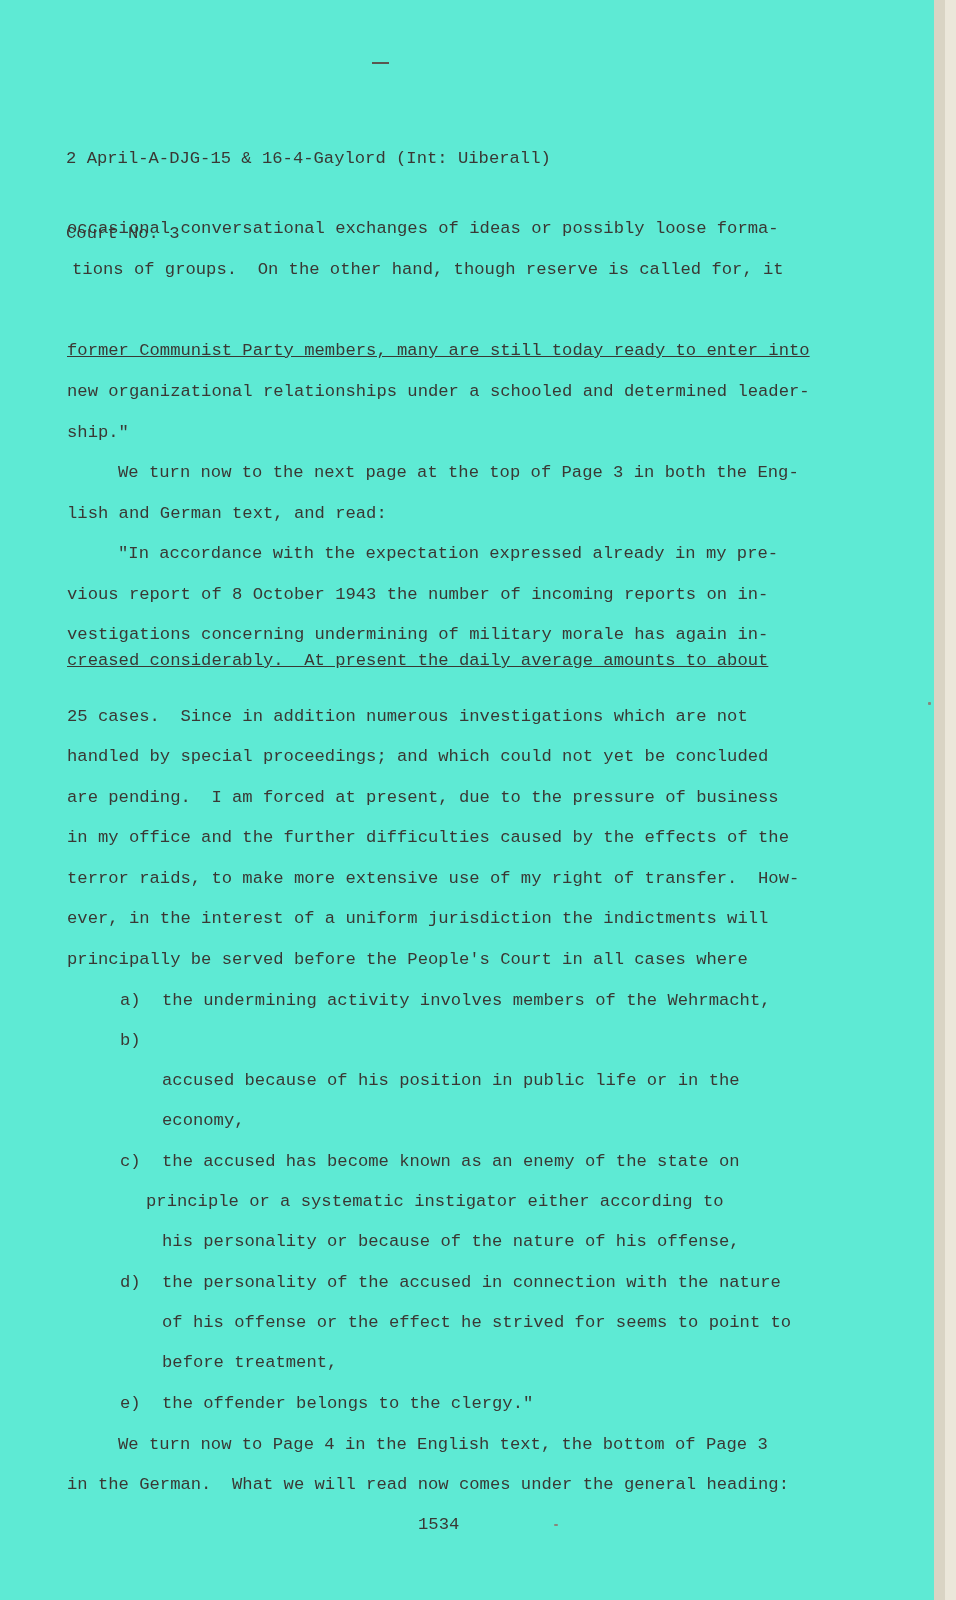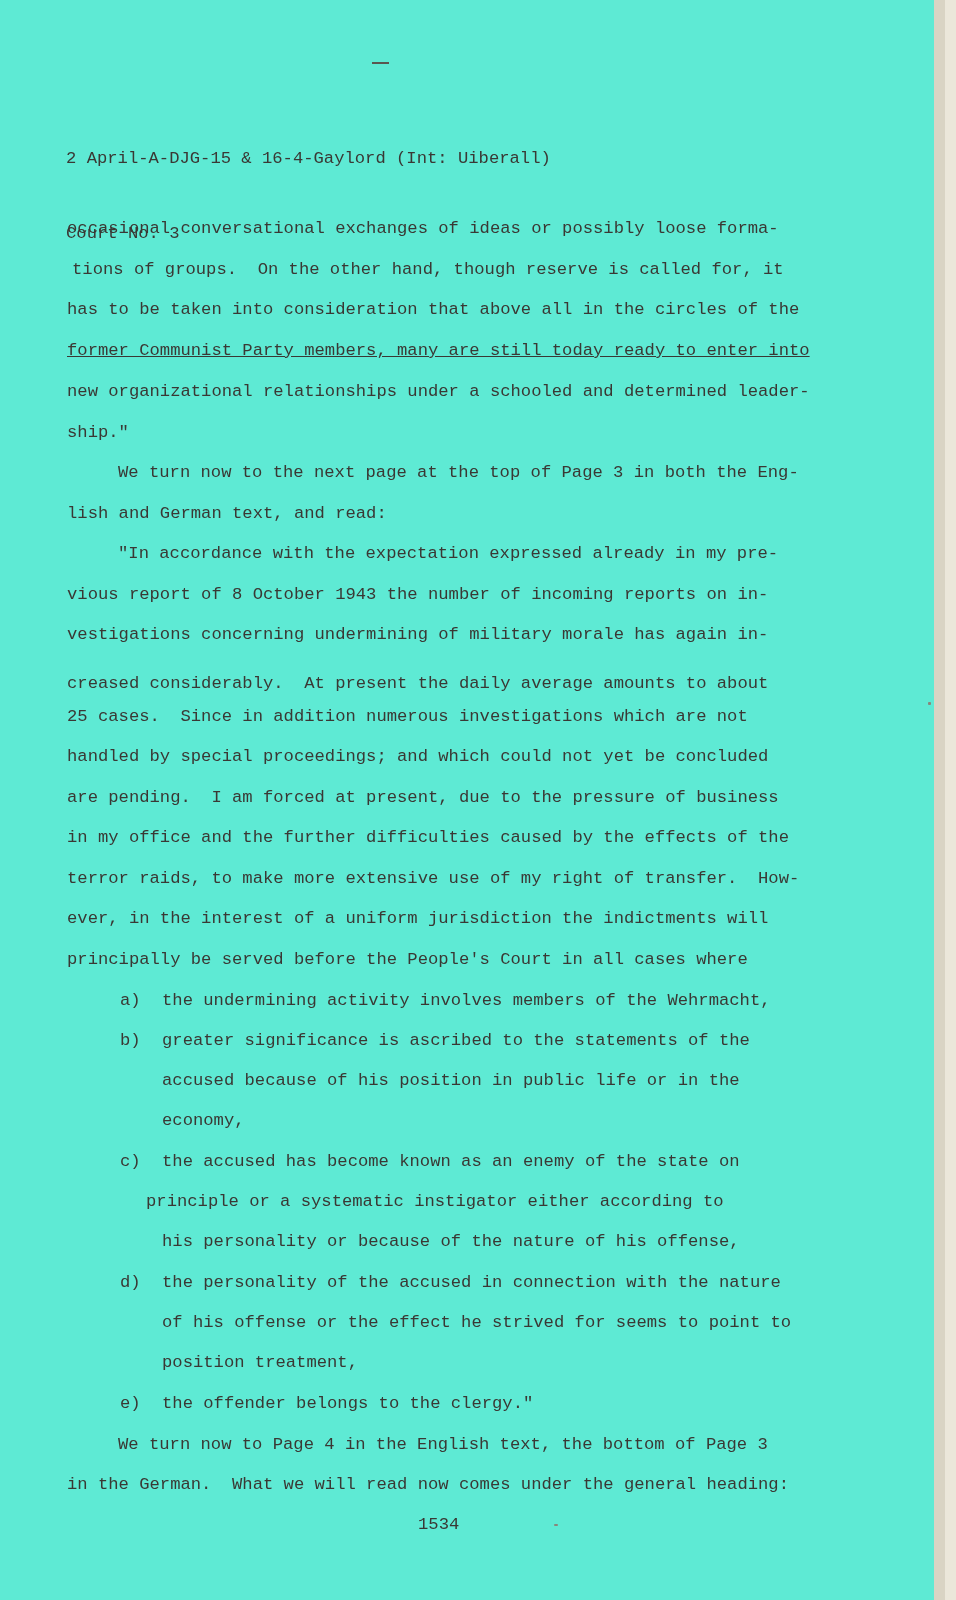"has to be taken into" div.line { html: <div>has to be taken into consideration that above all in the circles of the</div> -> none }
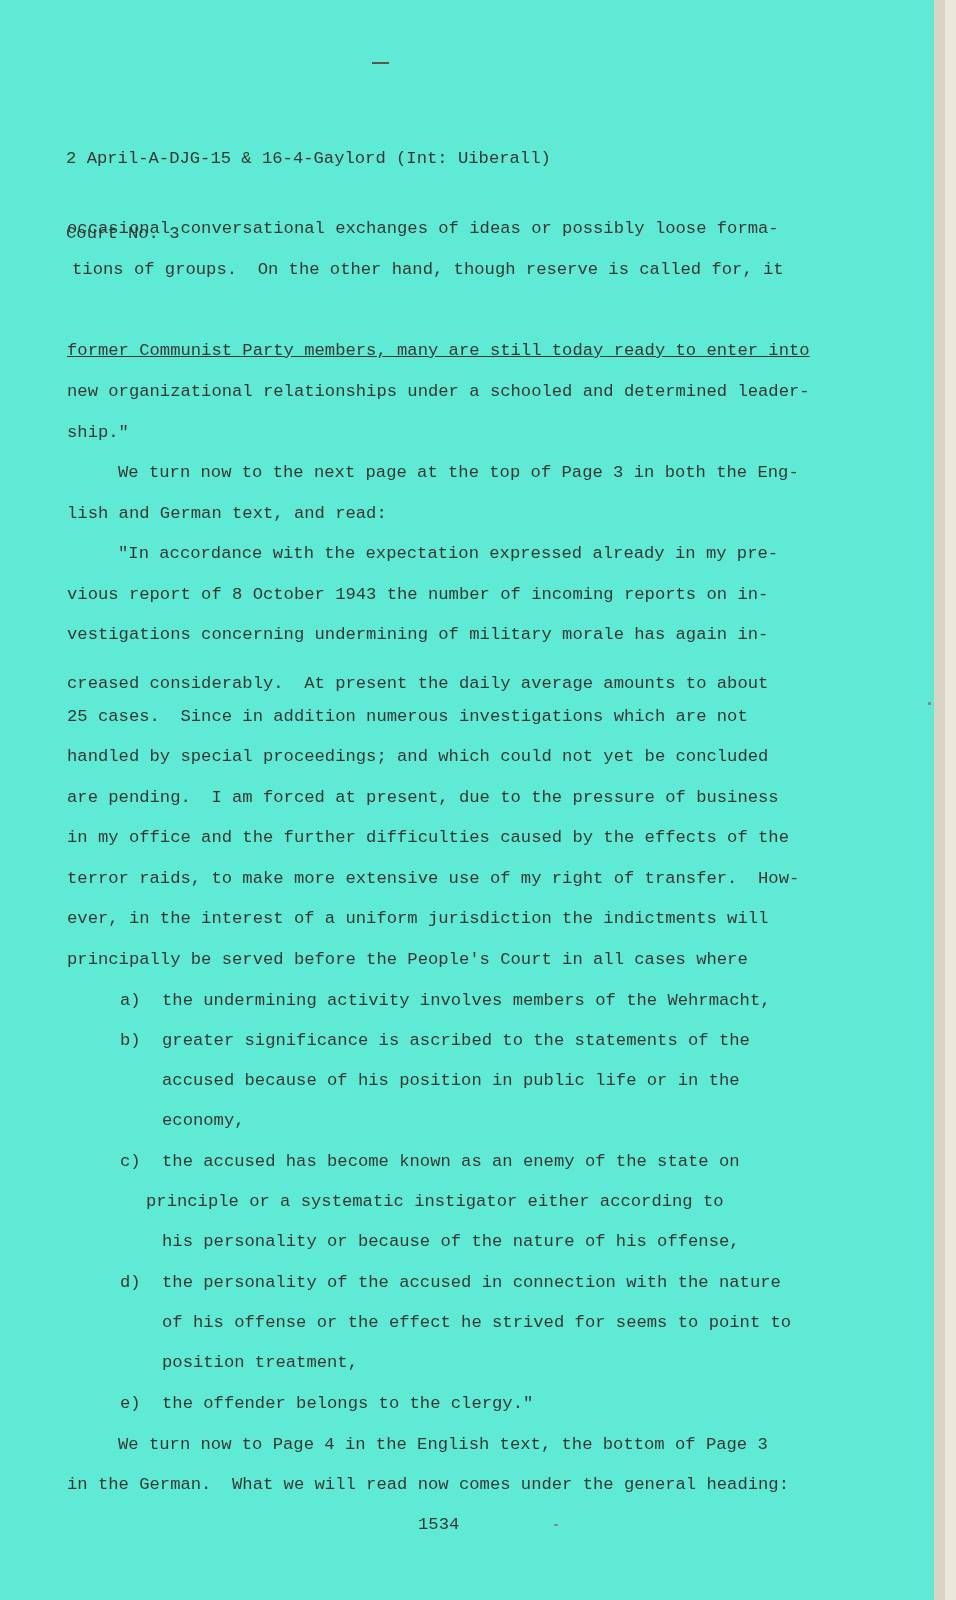"creased considerably. At present the" div.line { text-decoration: none -> underline; top: 673px -> 650px }
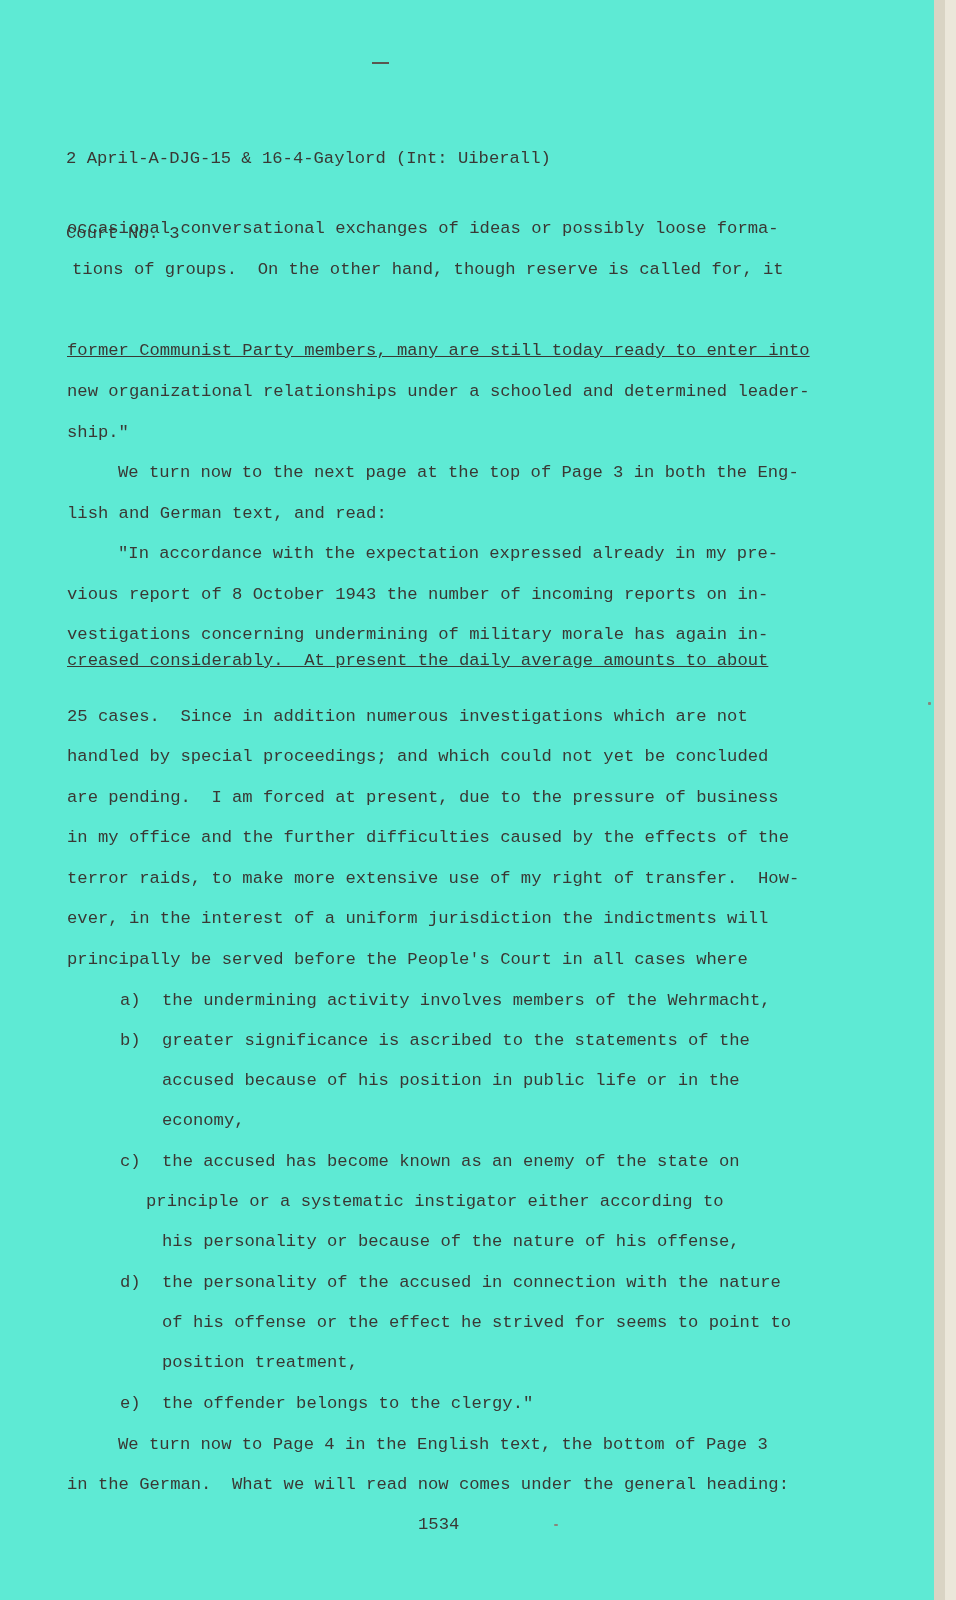"greater significance is ascribed to" div.line { html: <div>greater significance is ascribed to the statements of the</div> -> none }
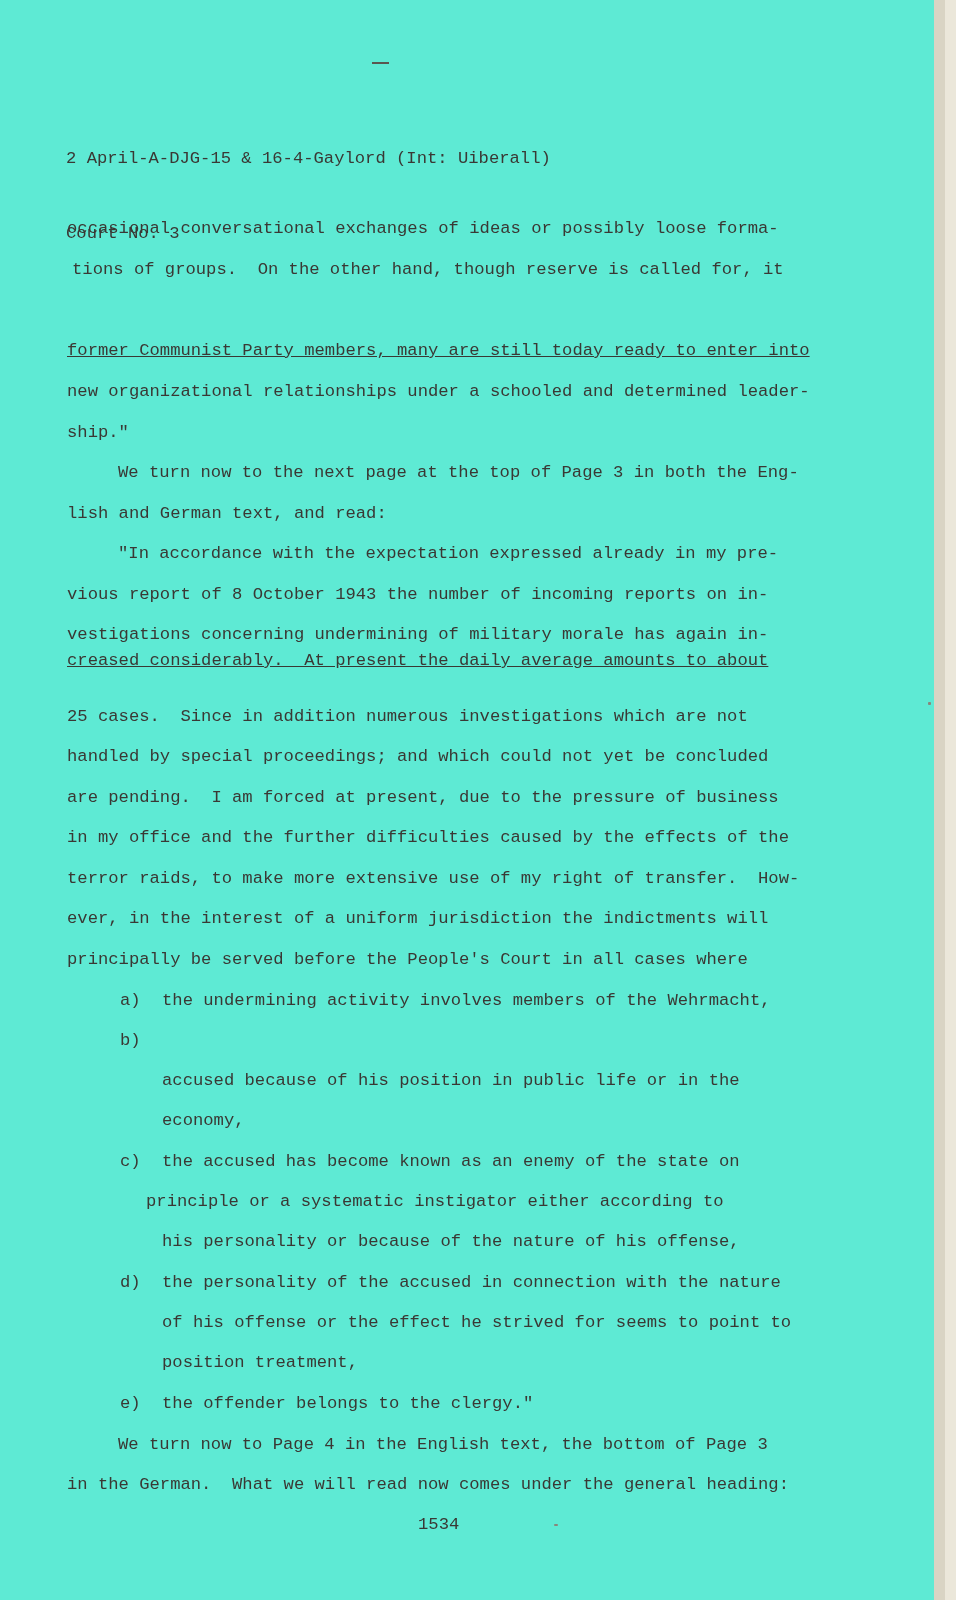"position treatment," div.line { text: position -> before }
